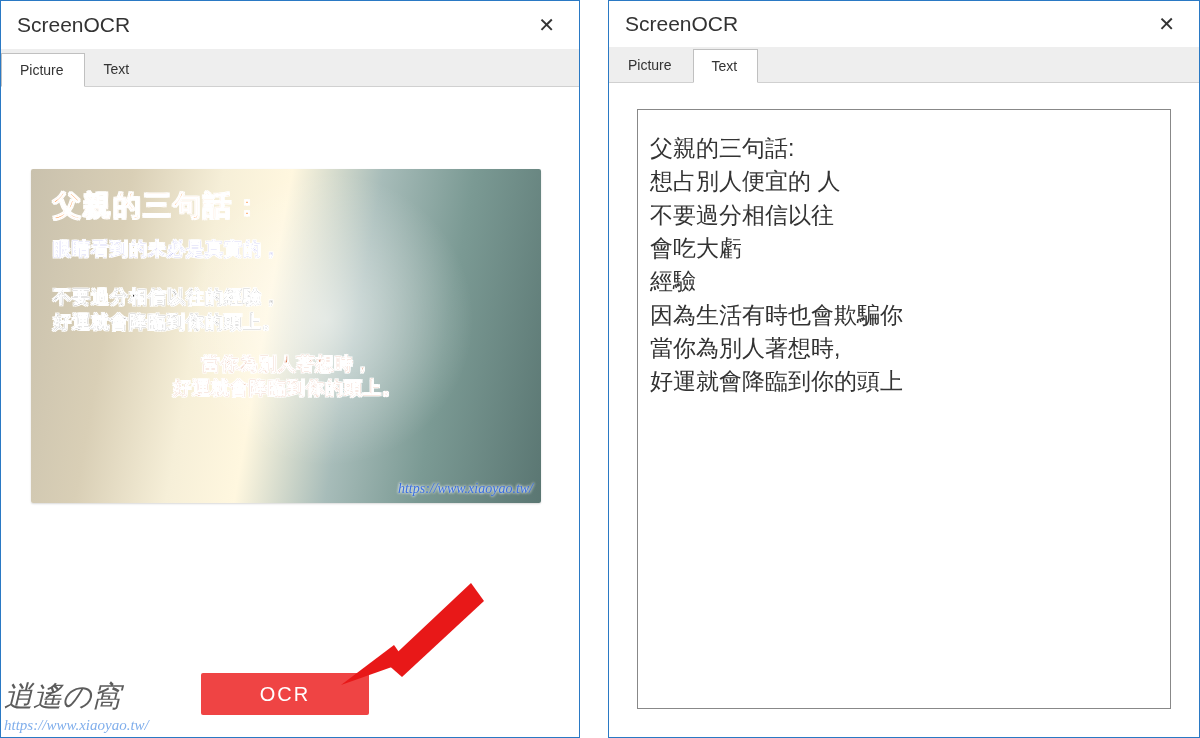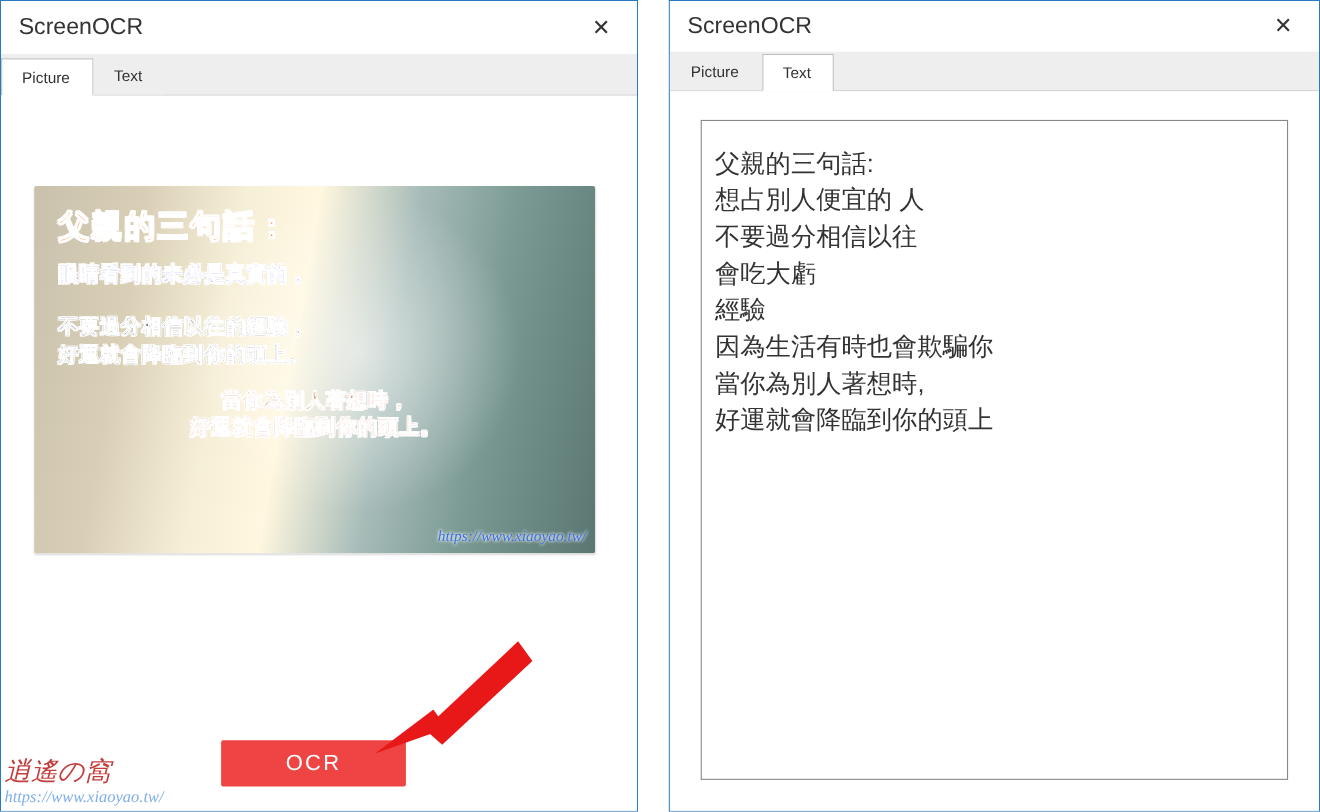"逍遙の窩" .watermark .logo { color: #b91c1c -> #404040; font-size: 24px -> 29px }
